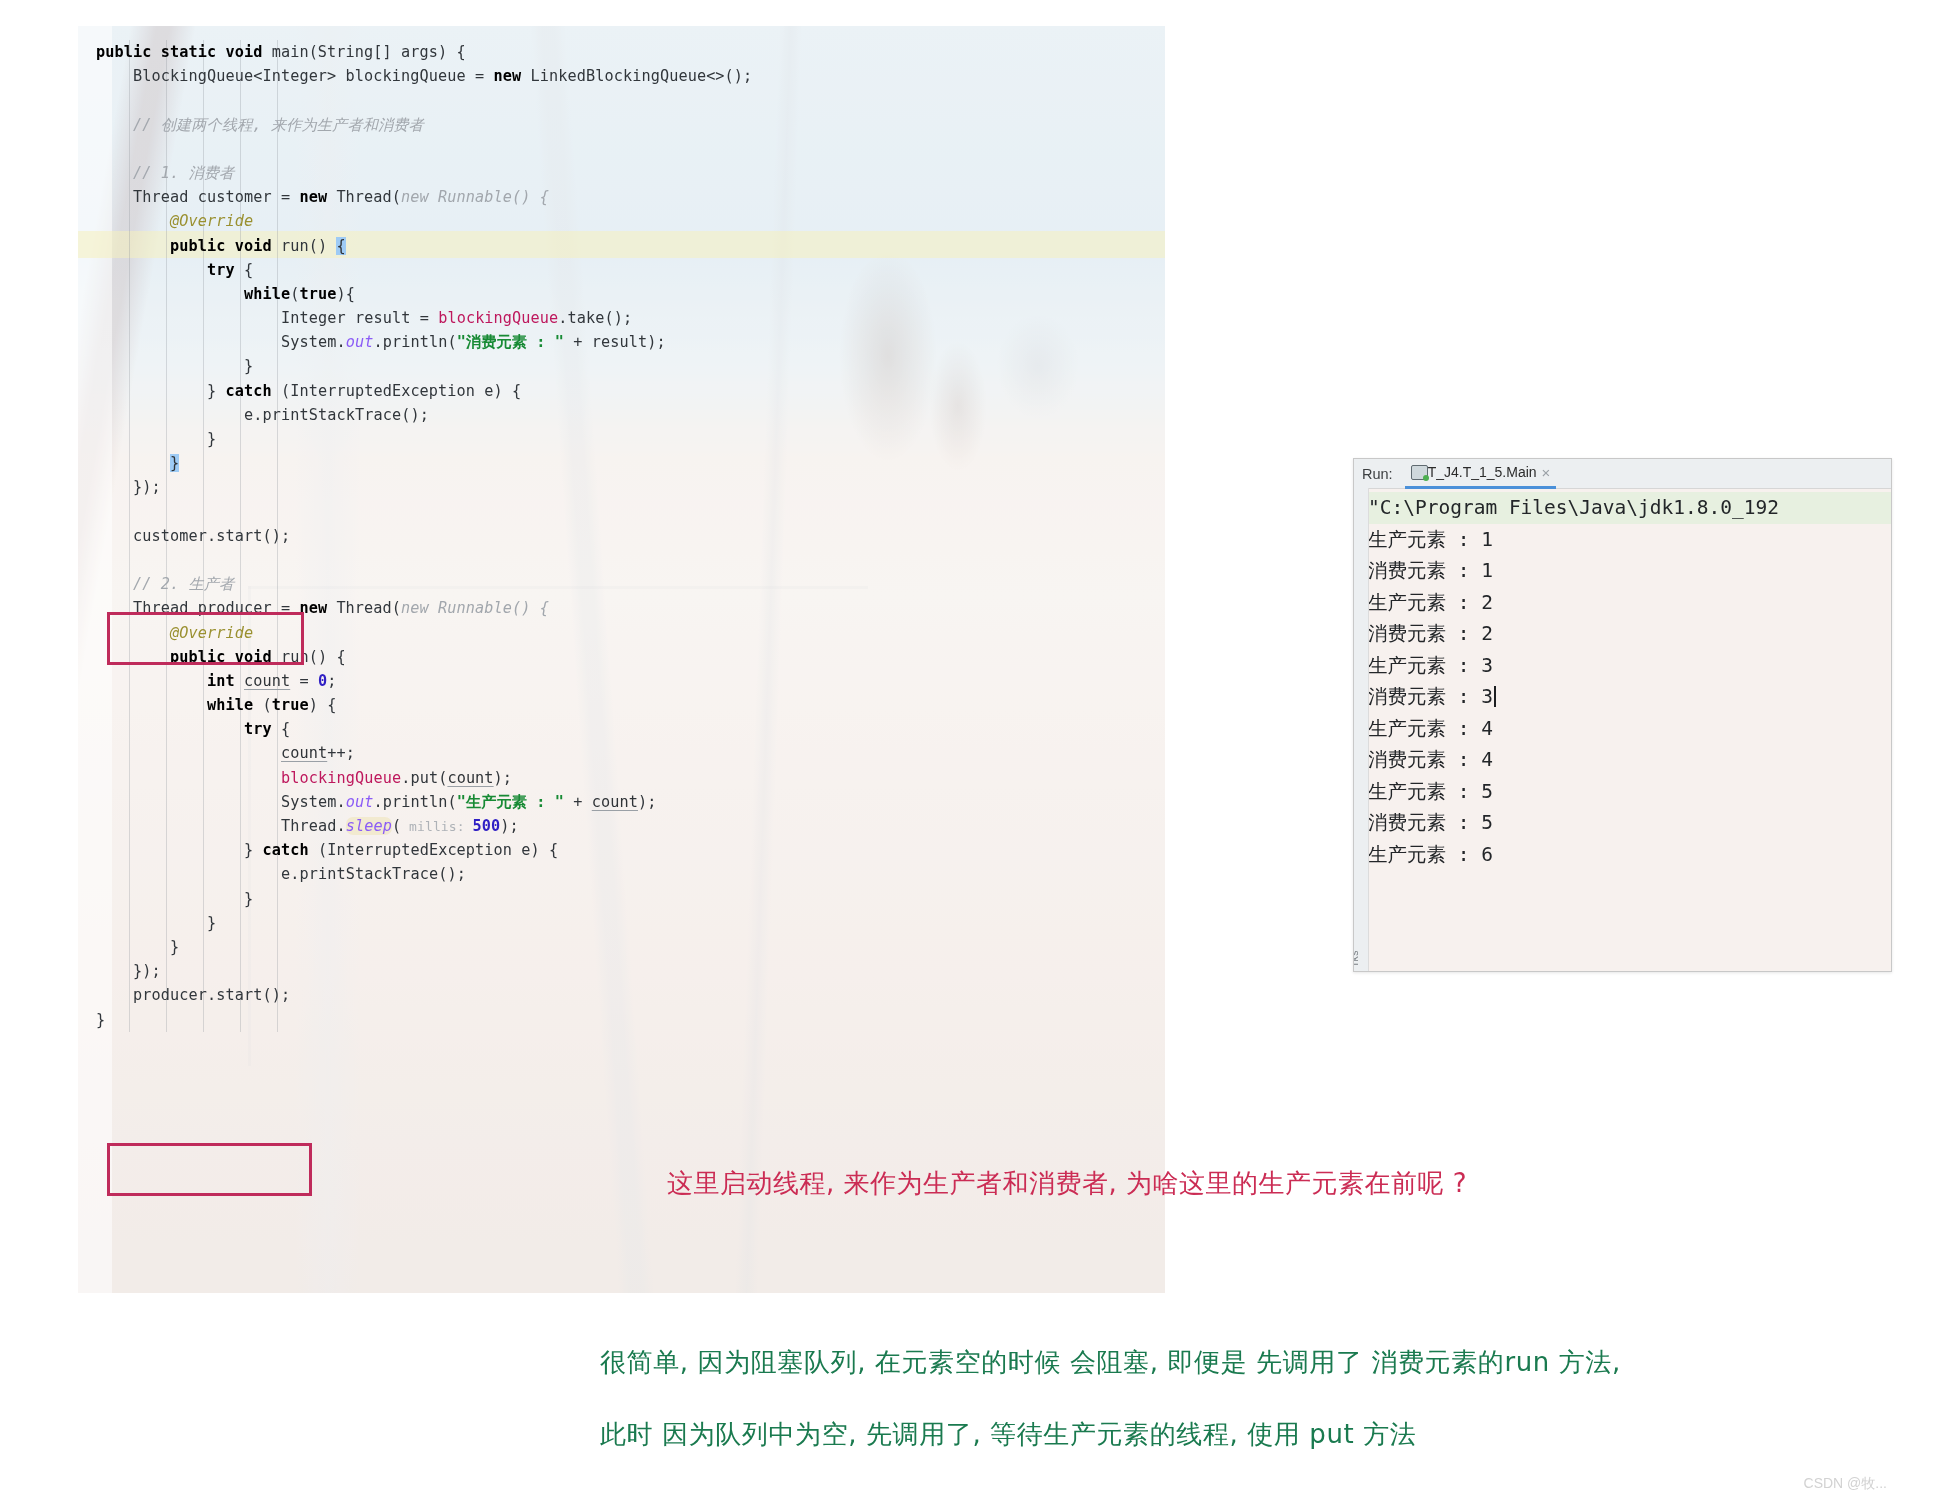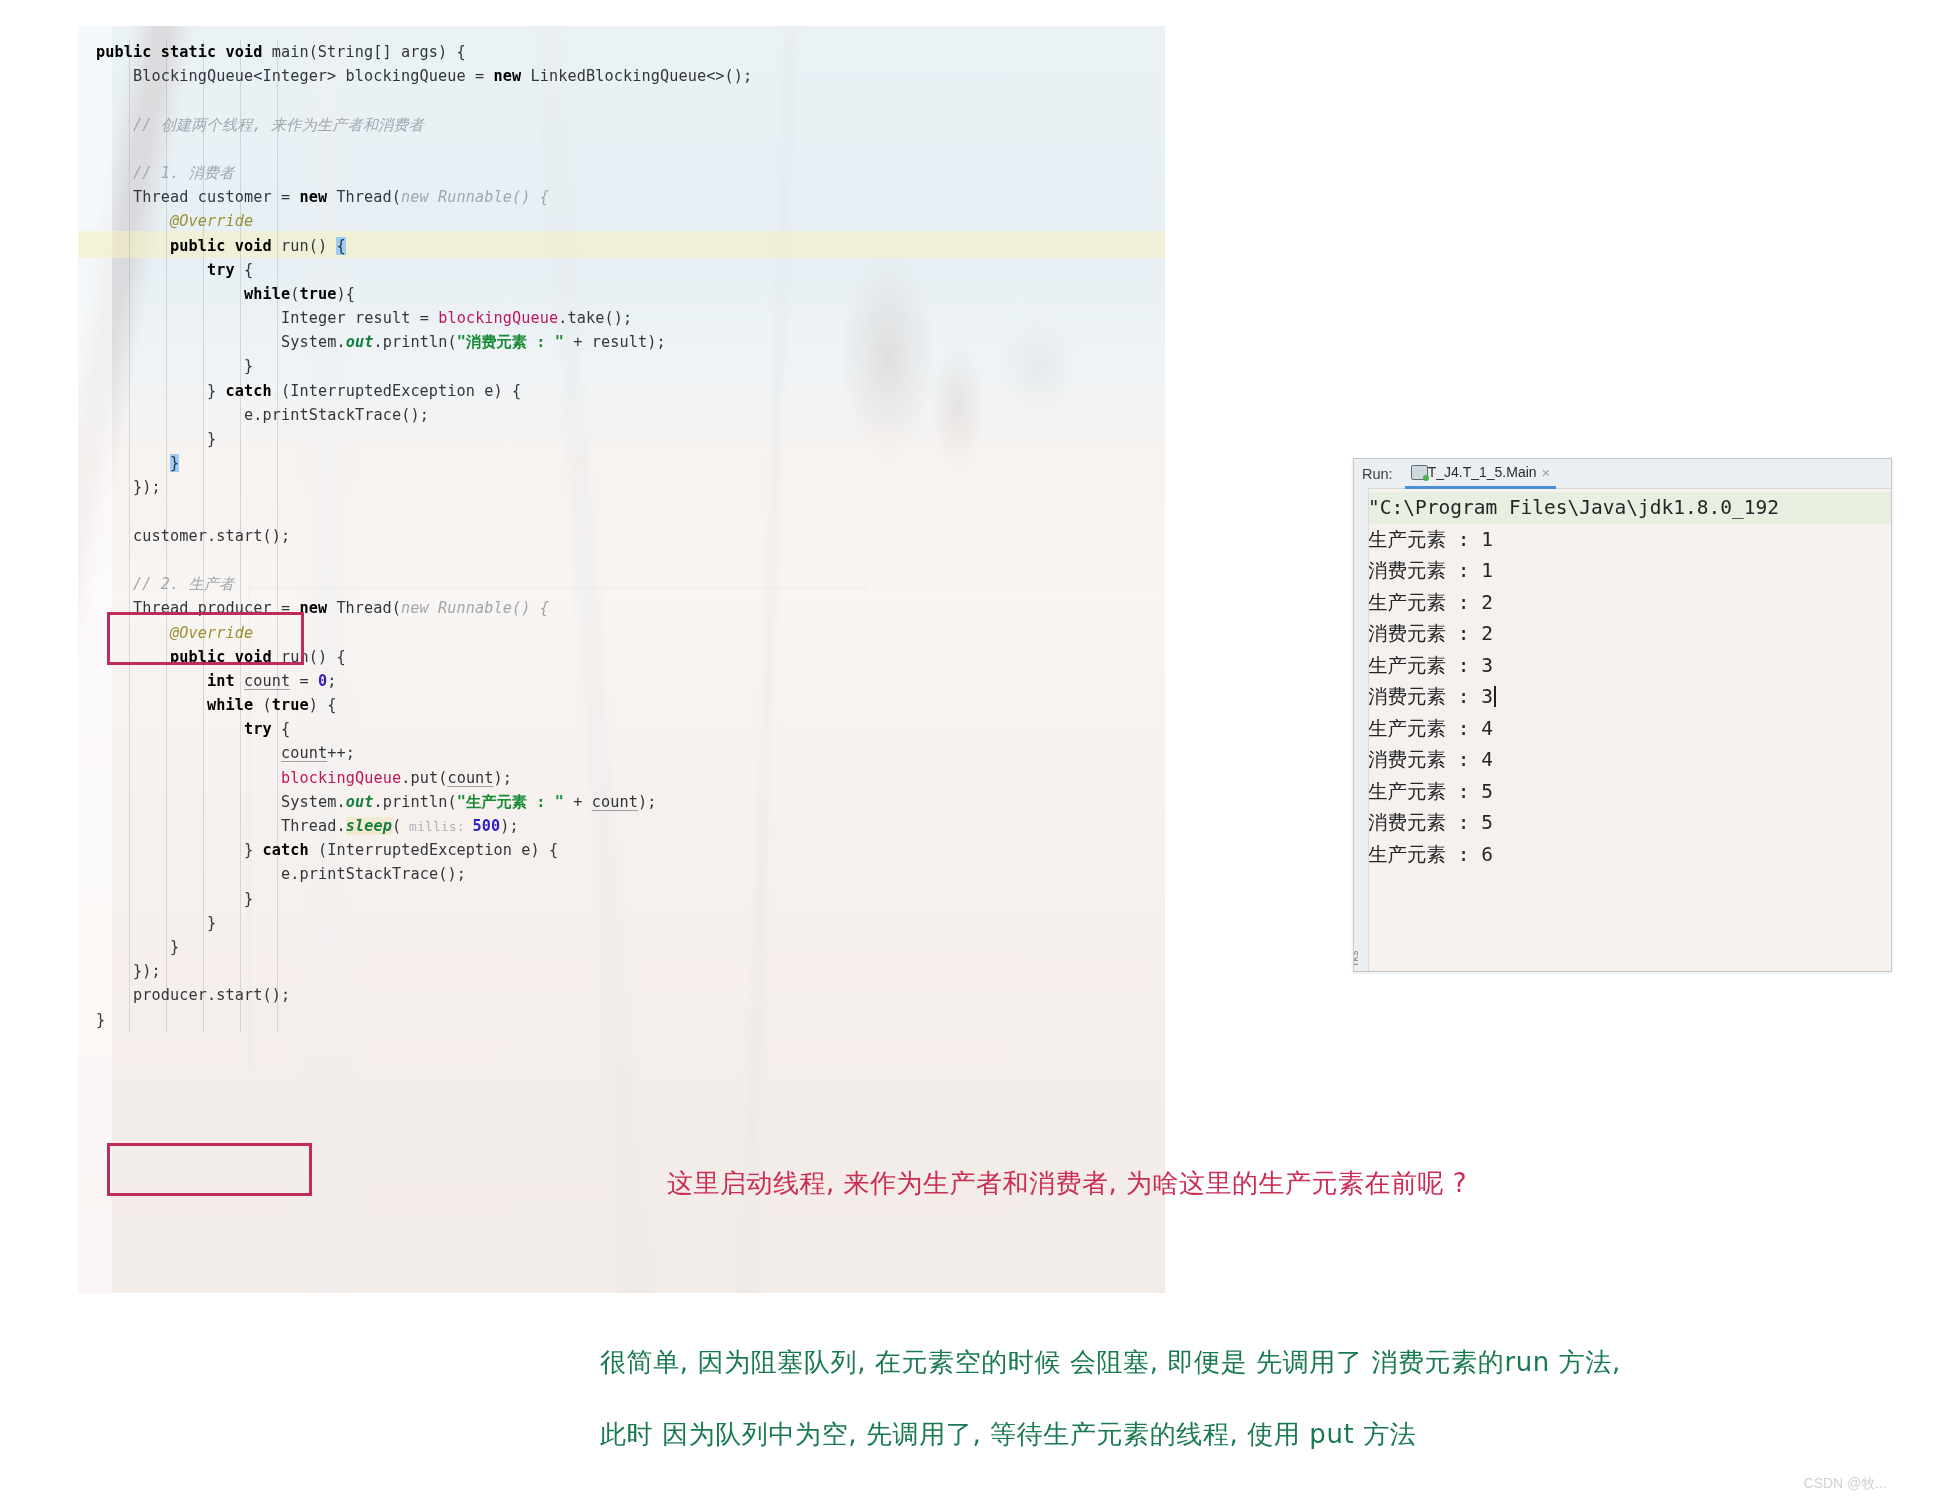"out" .ital { color: #15803d -> #8b5cf6; font-weight: bold -> normal }
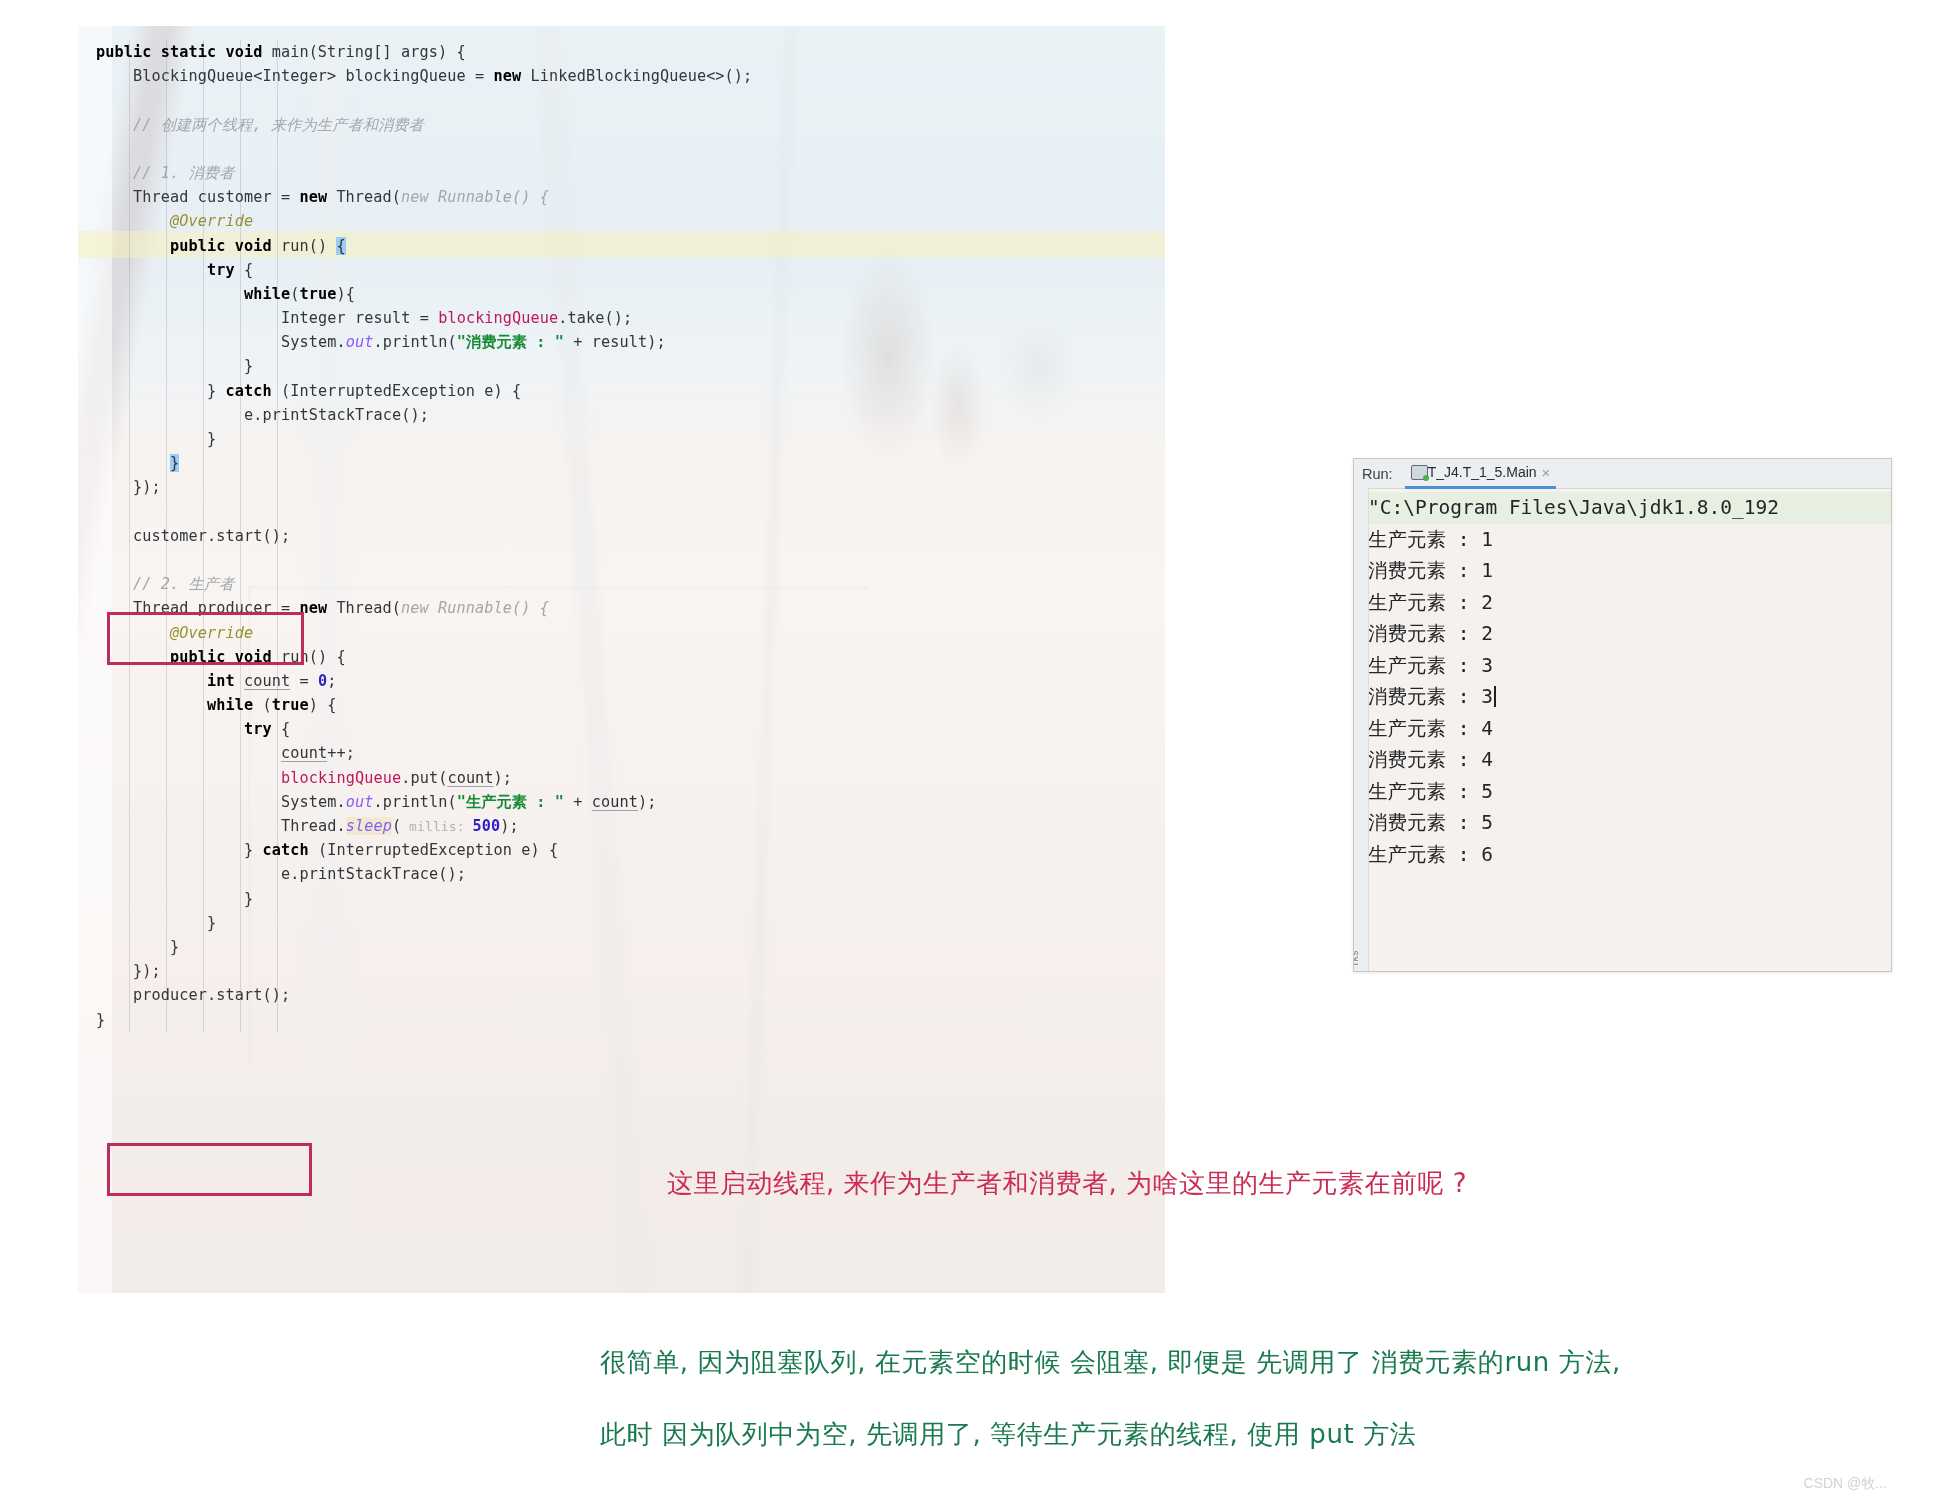"sleep" .sleephl { border-radius: none -> 7px }
